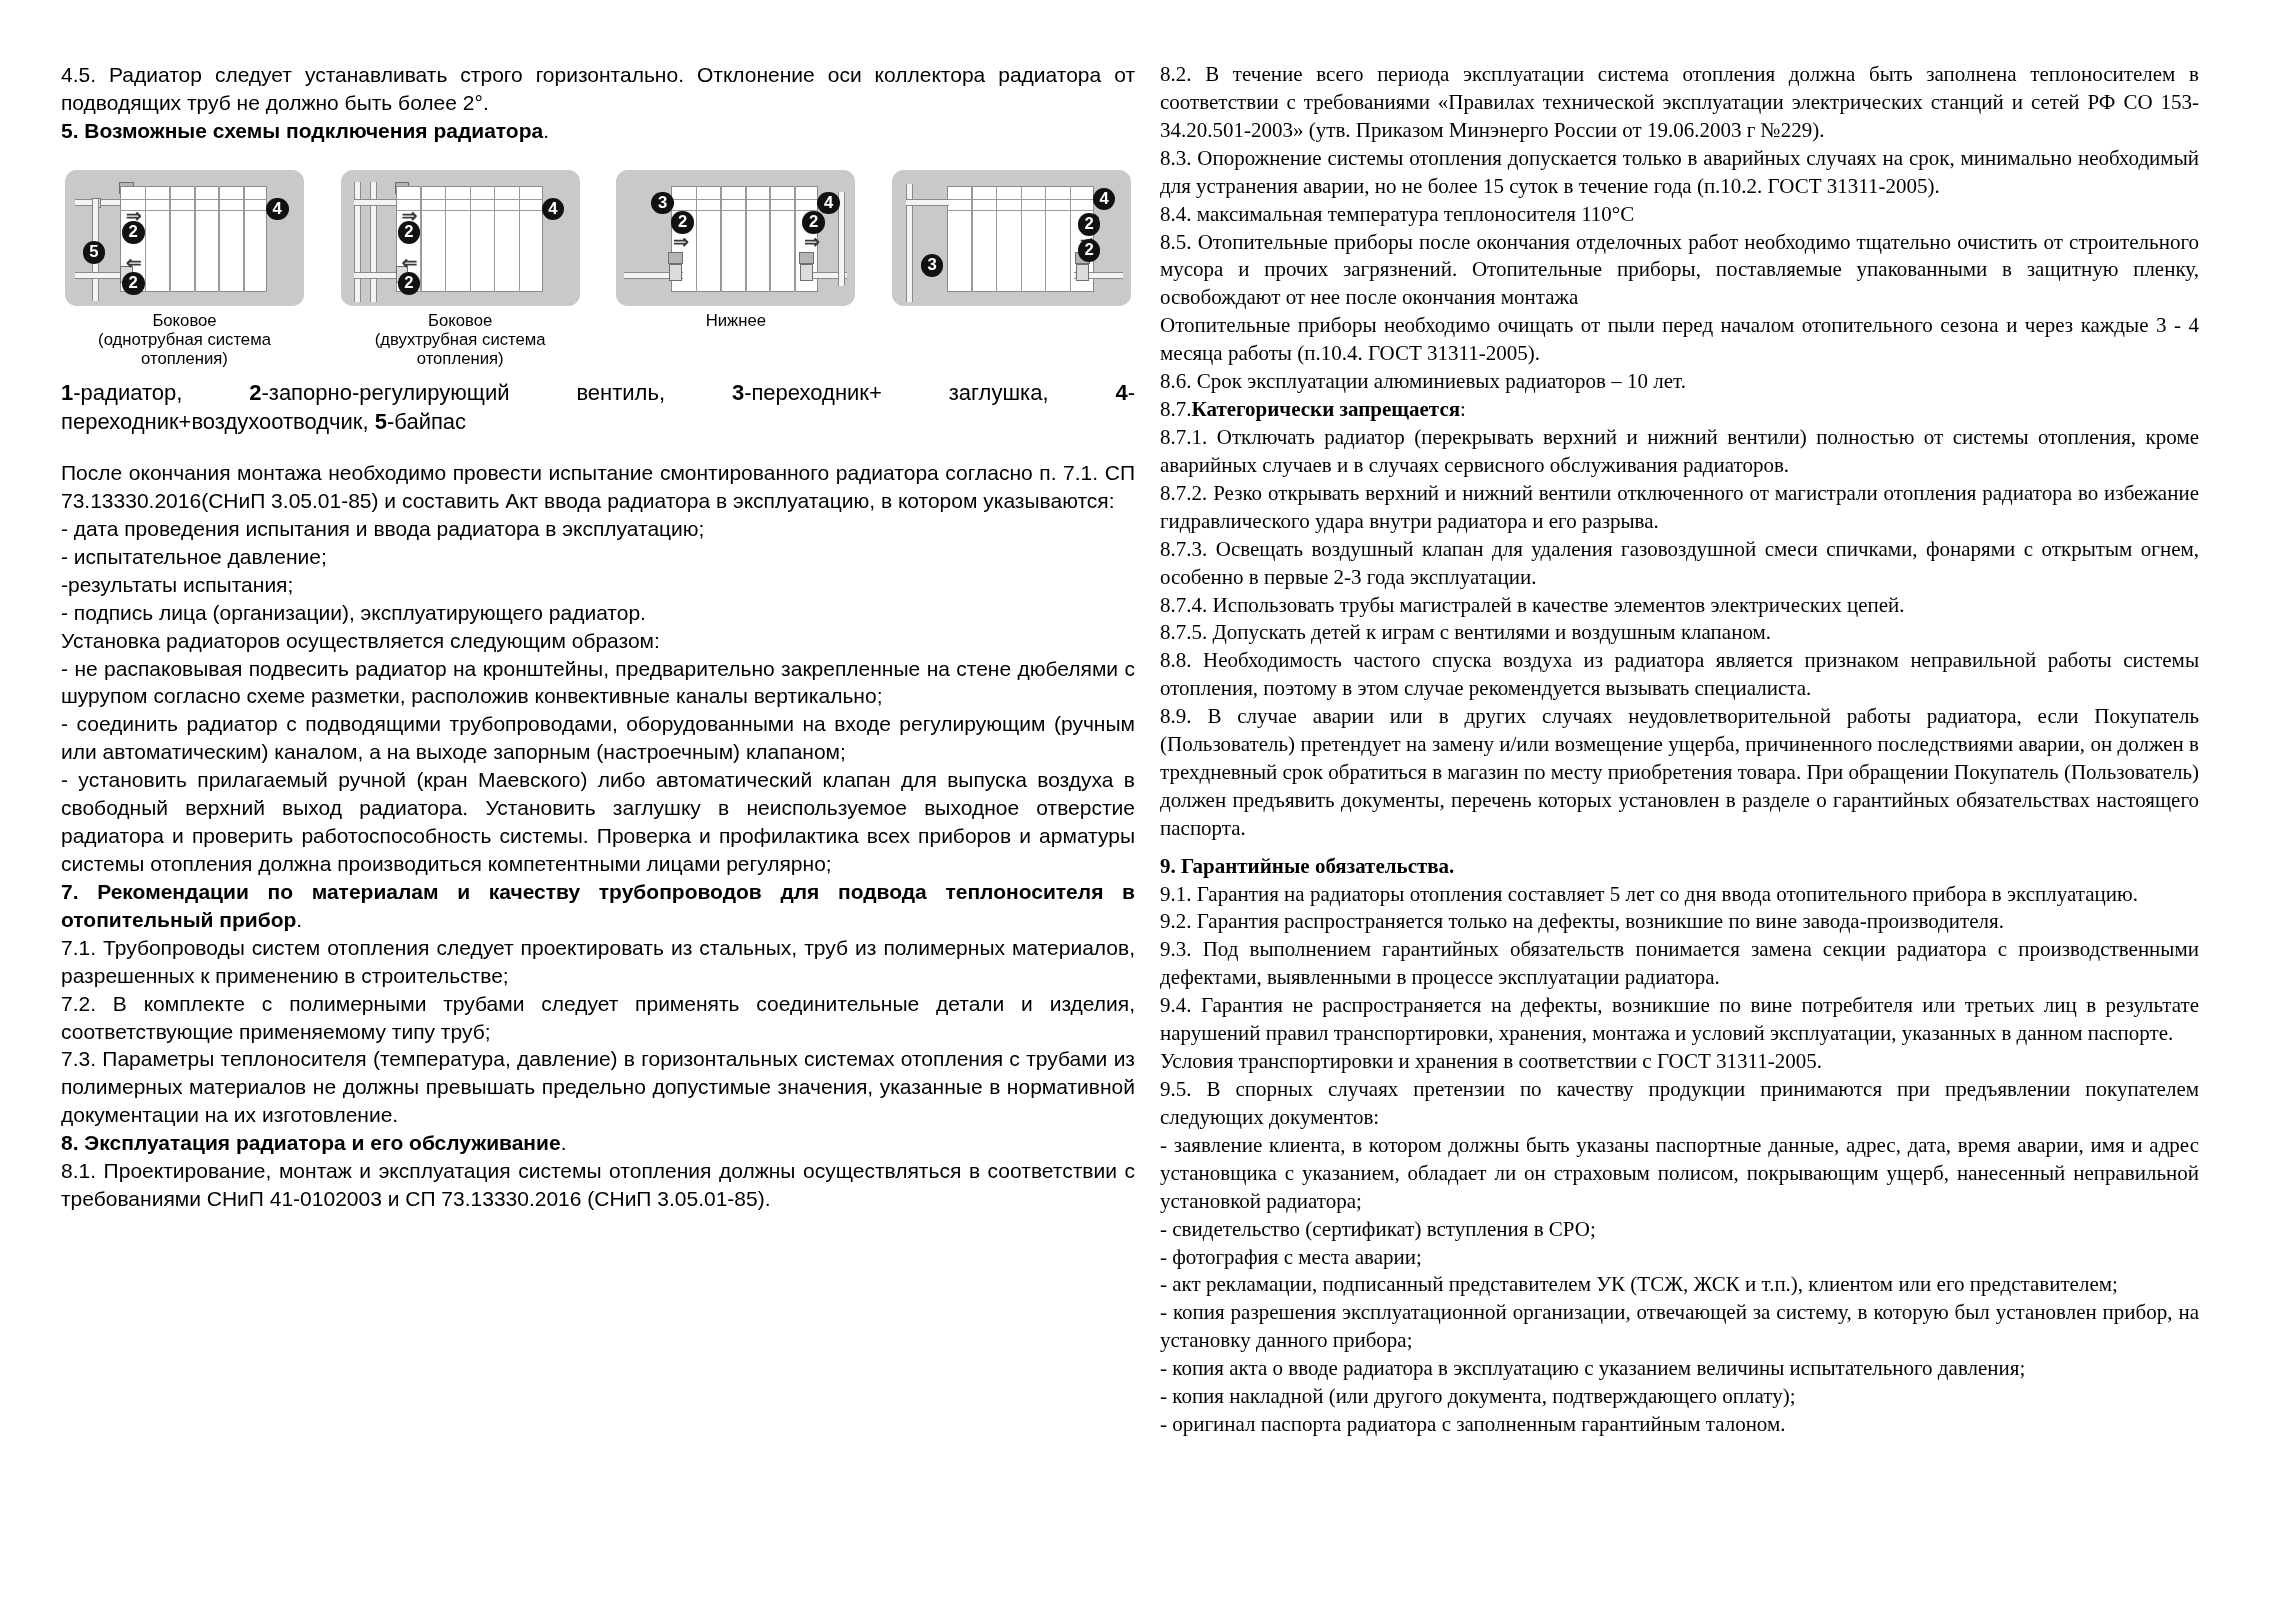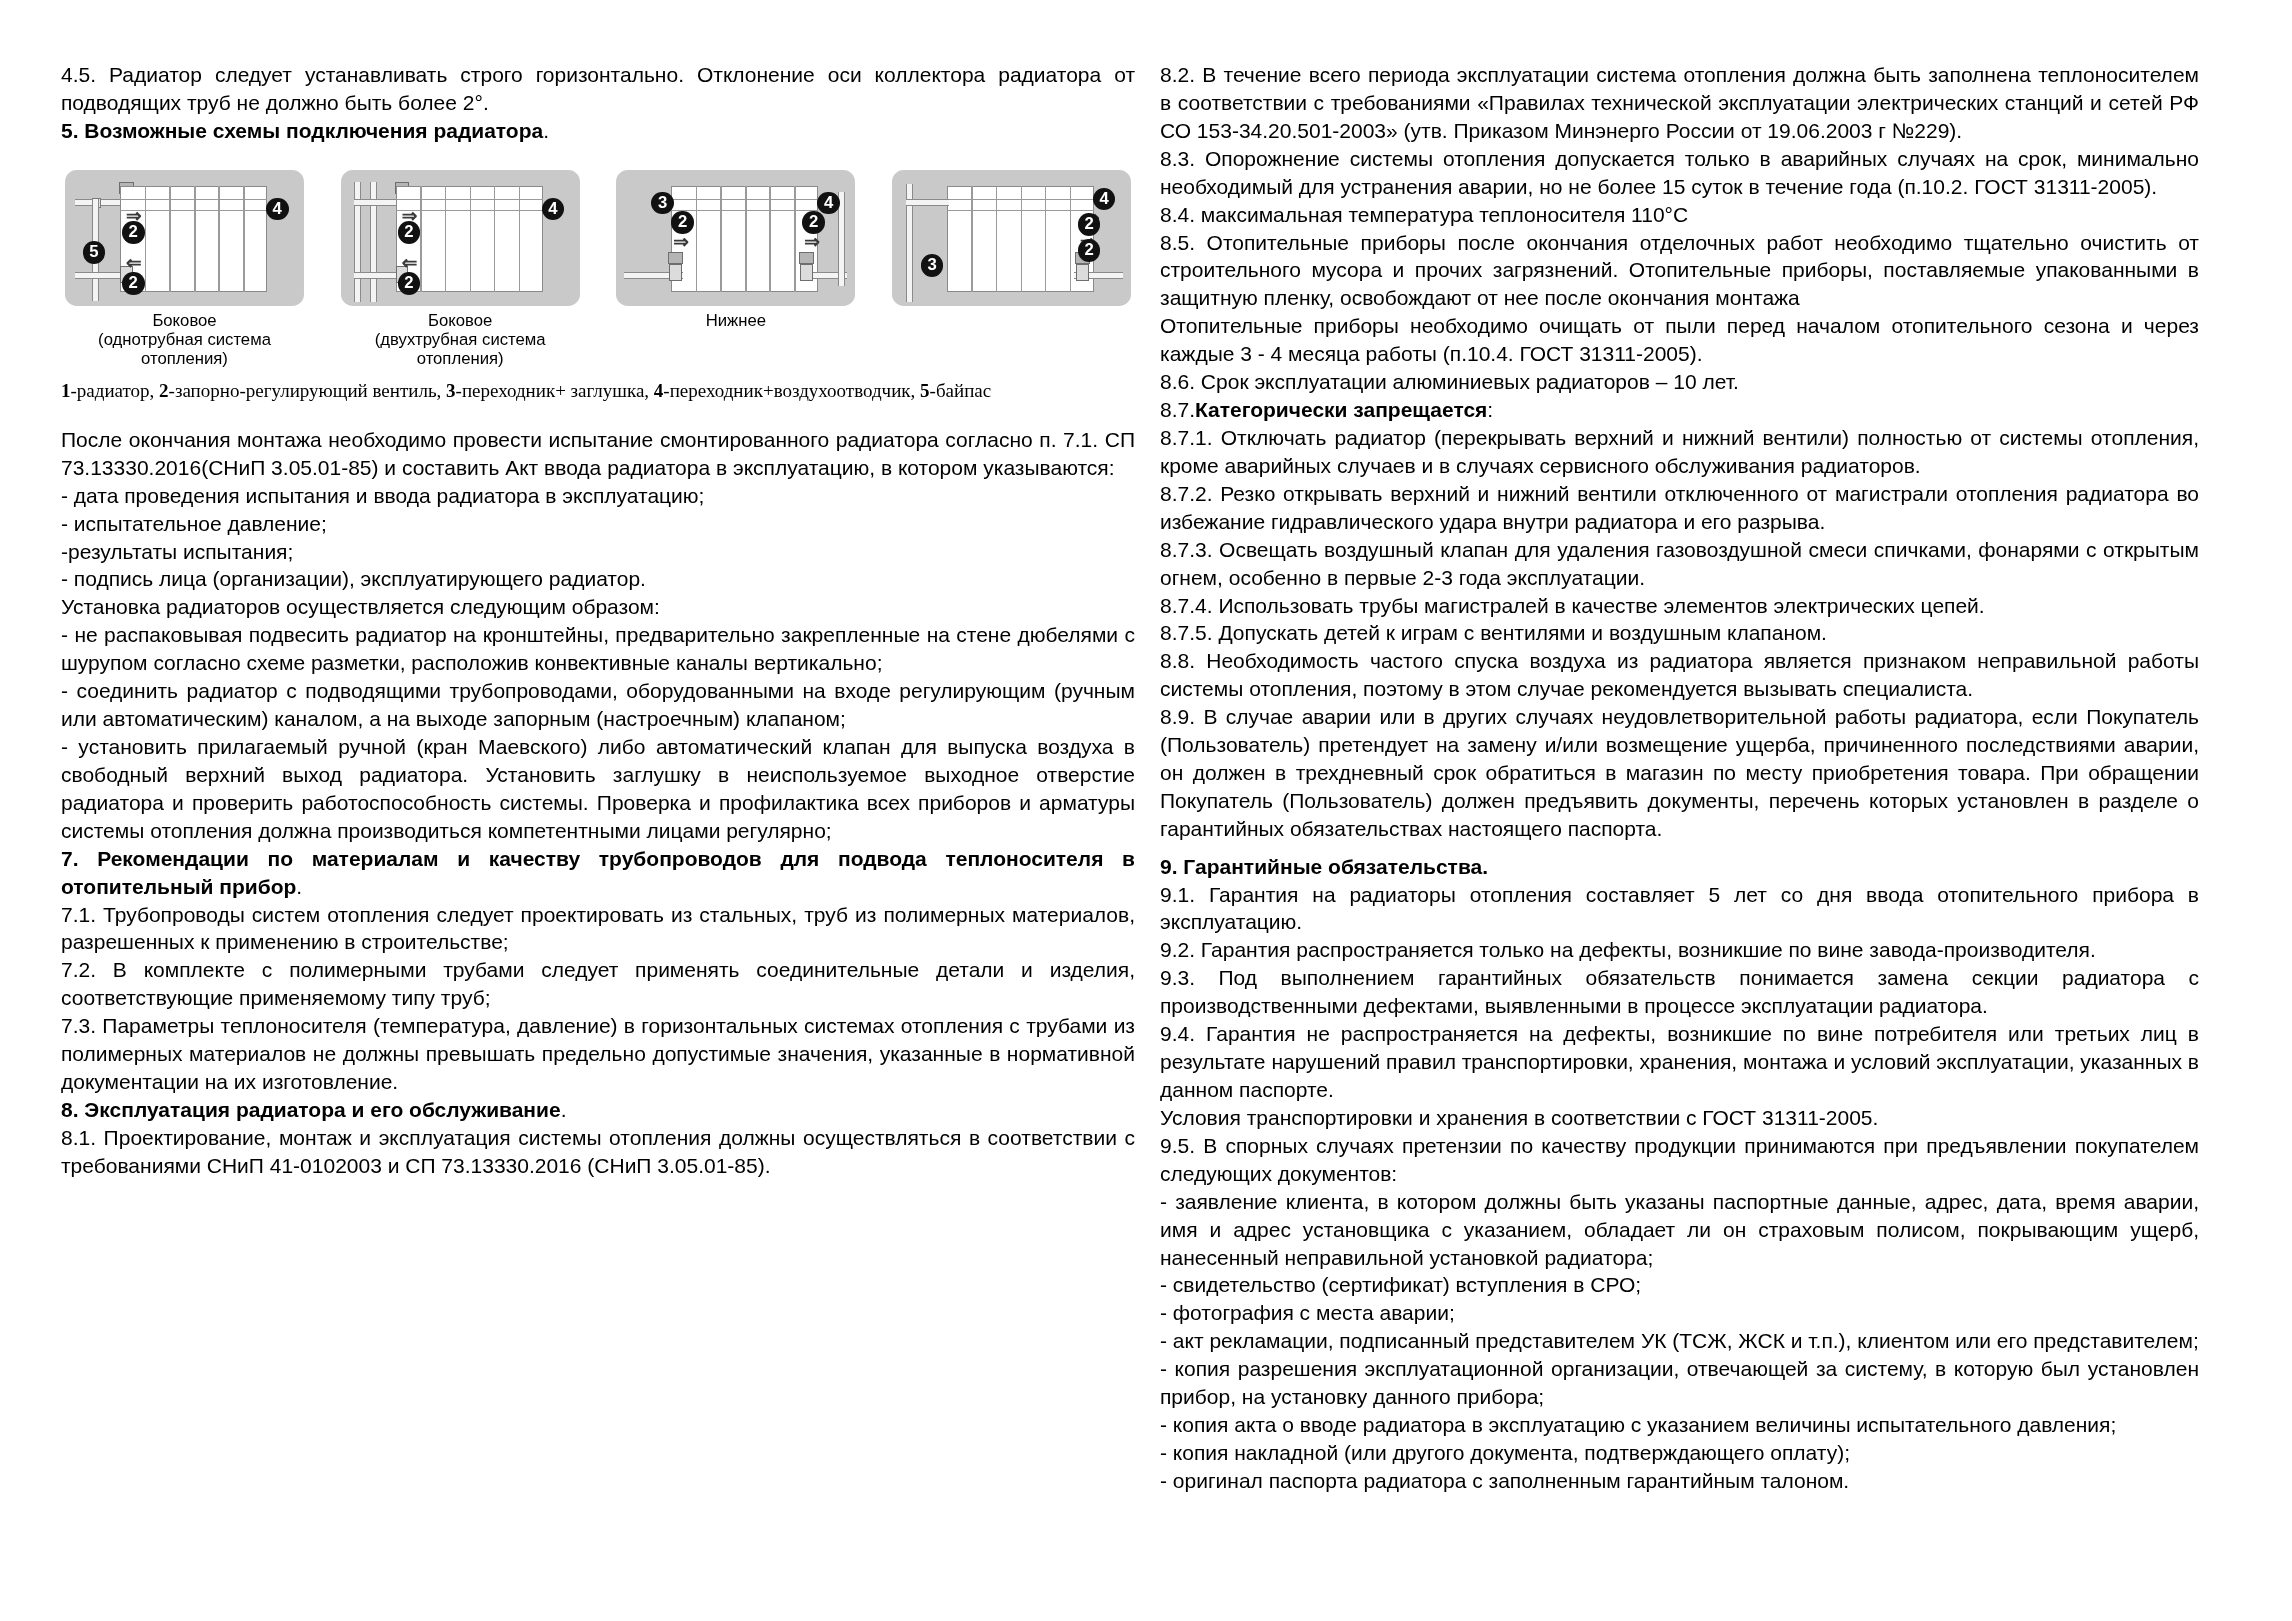"8.2. В течение всего периода" .col-right { font-family: none -> Liberation Serif, serif }
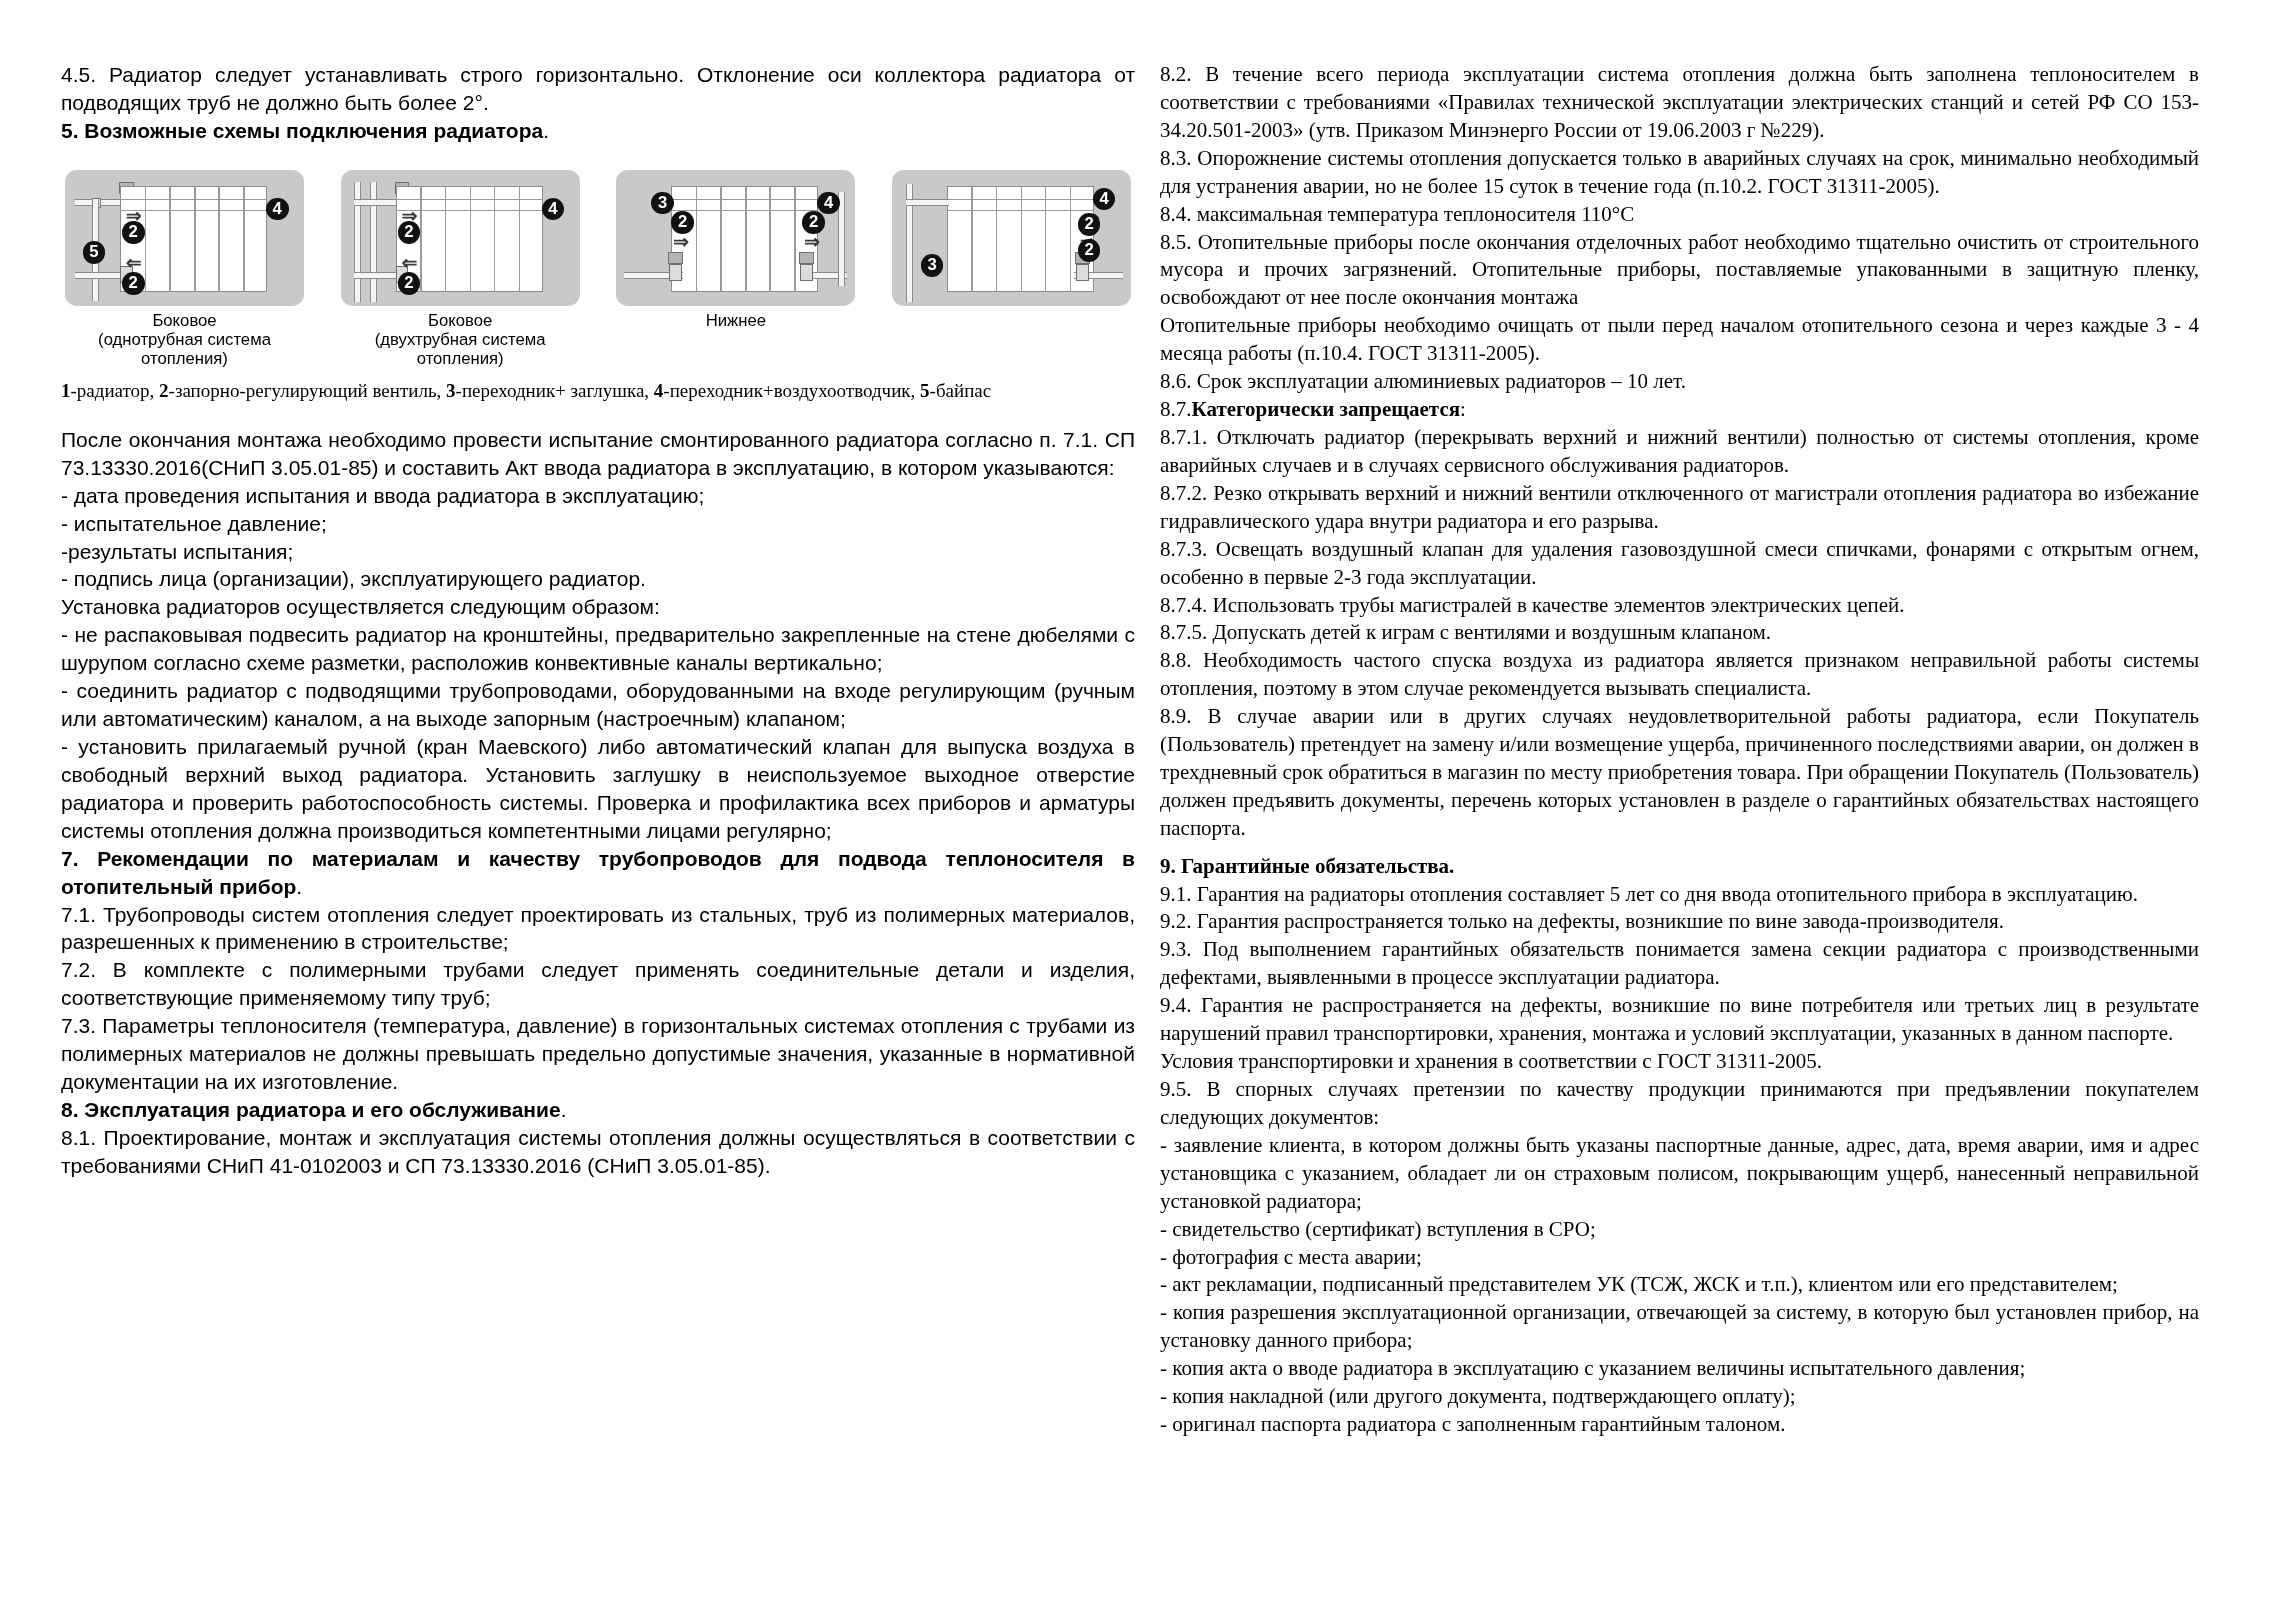"1-радиатор, 2-запорно-регулирующий" .legend { font-family: Liberation Serif, serif -> none; font-size: 19px -> 22px }
